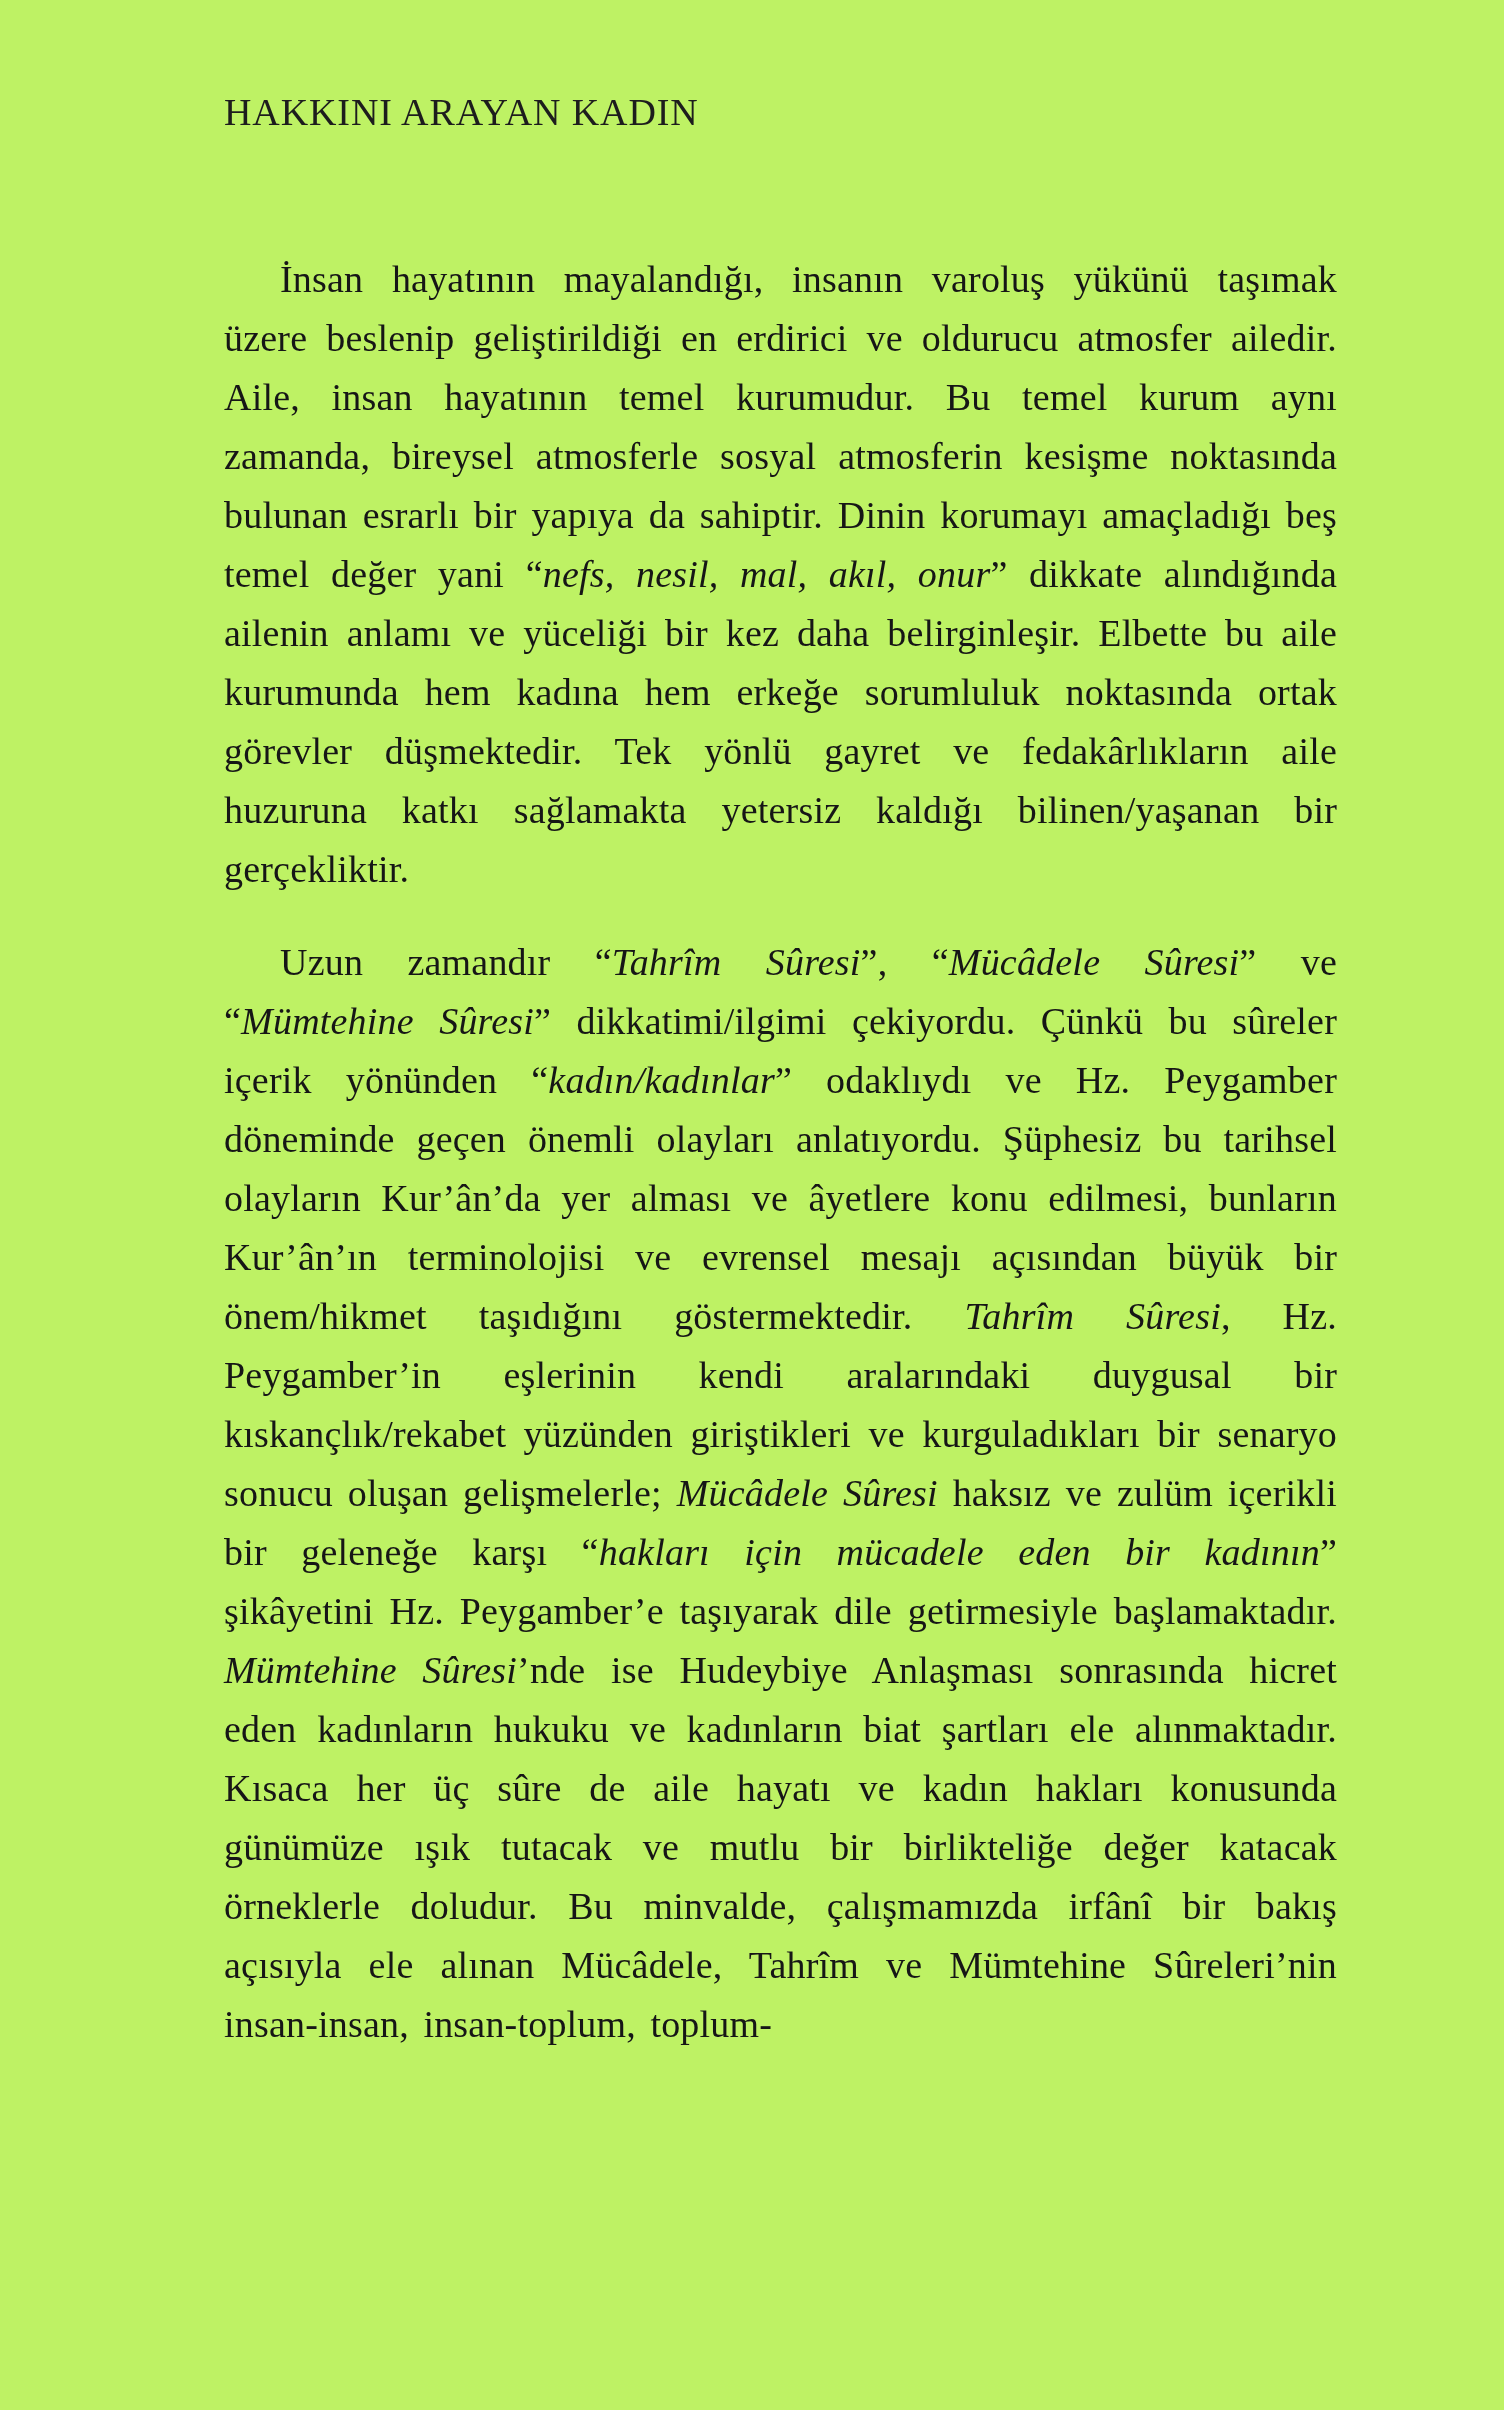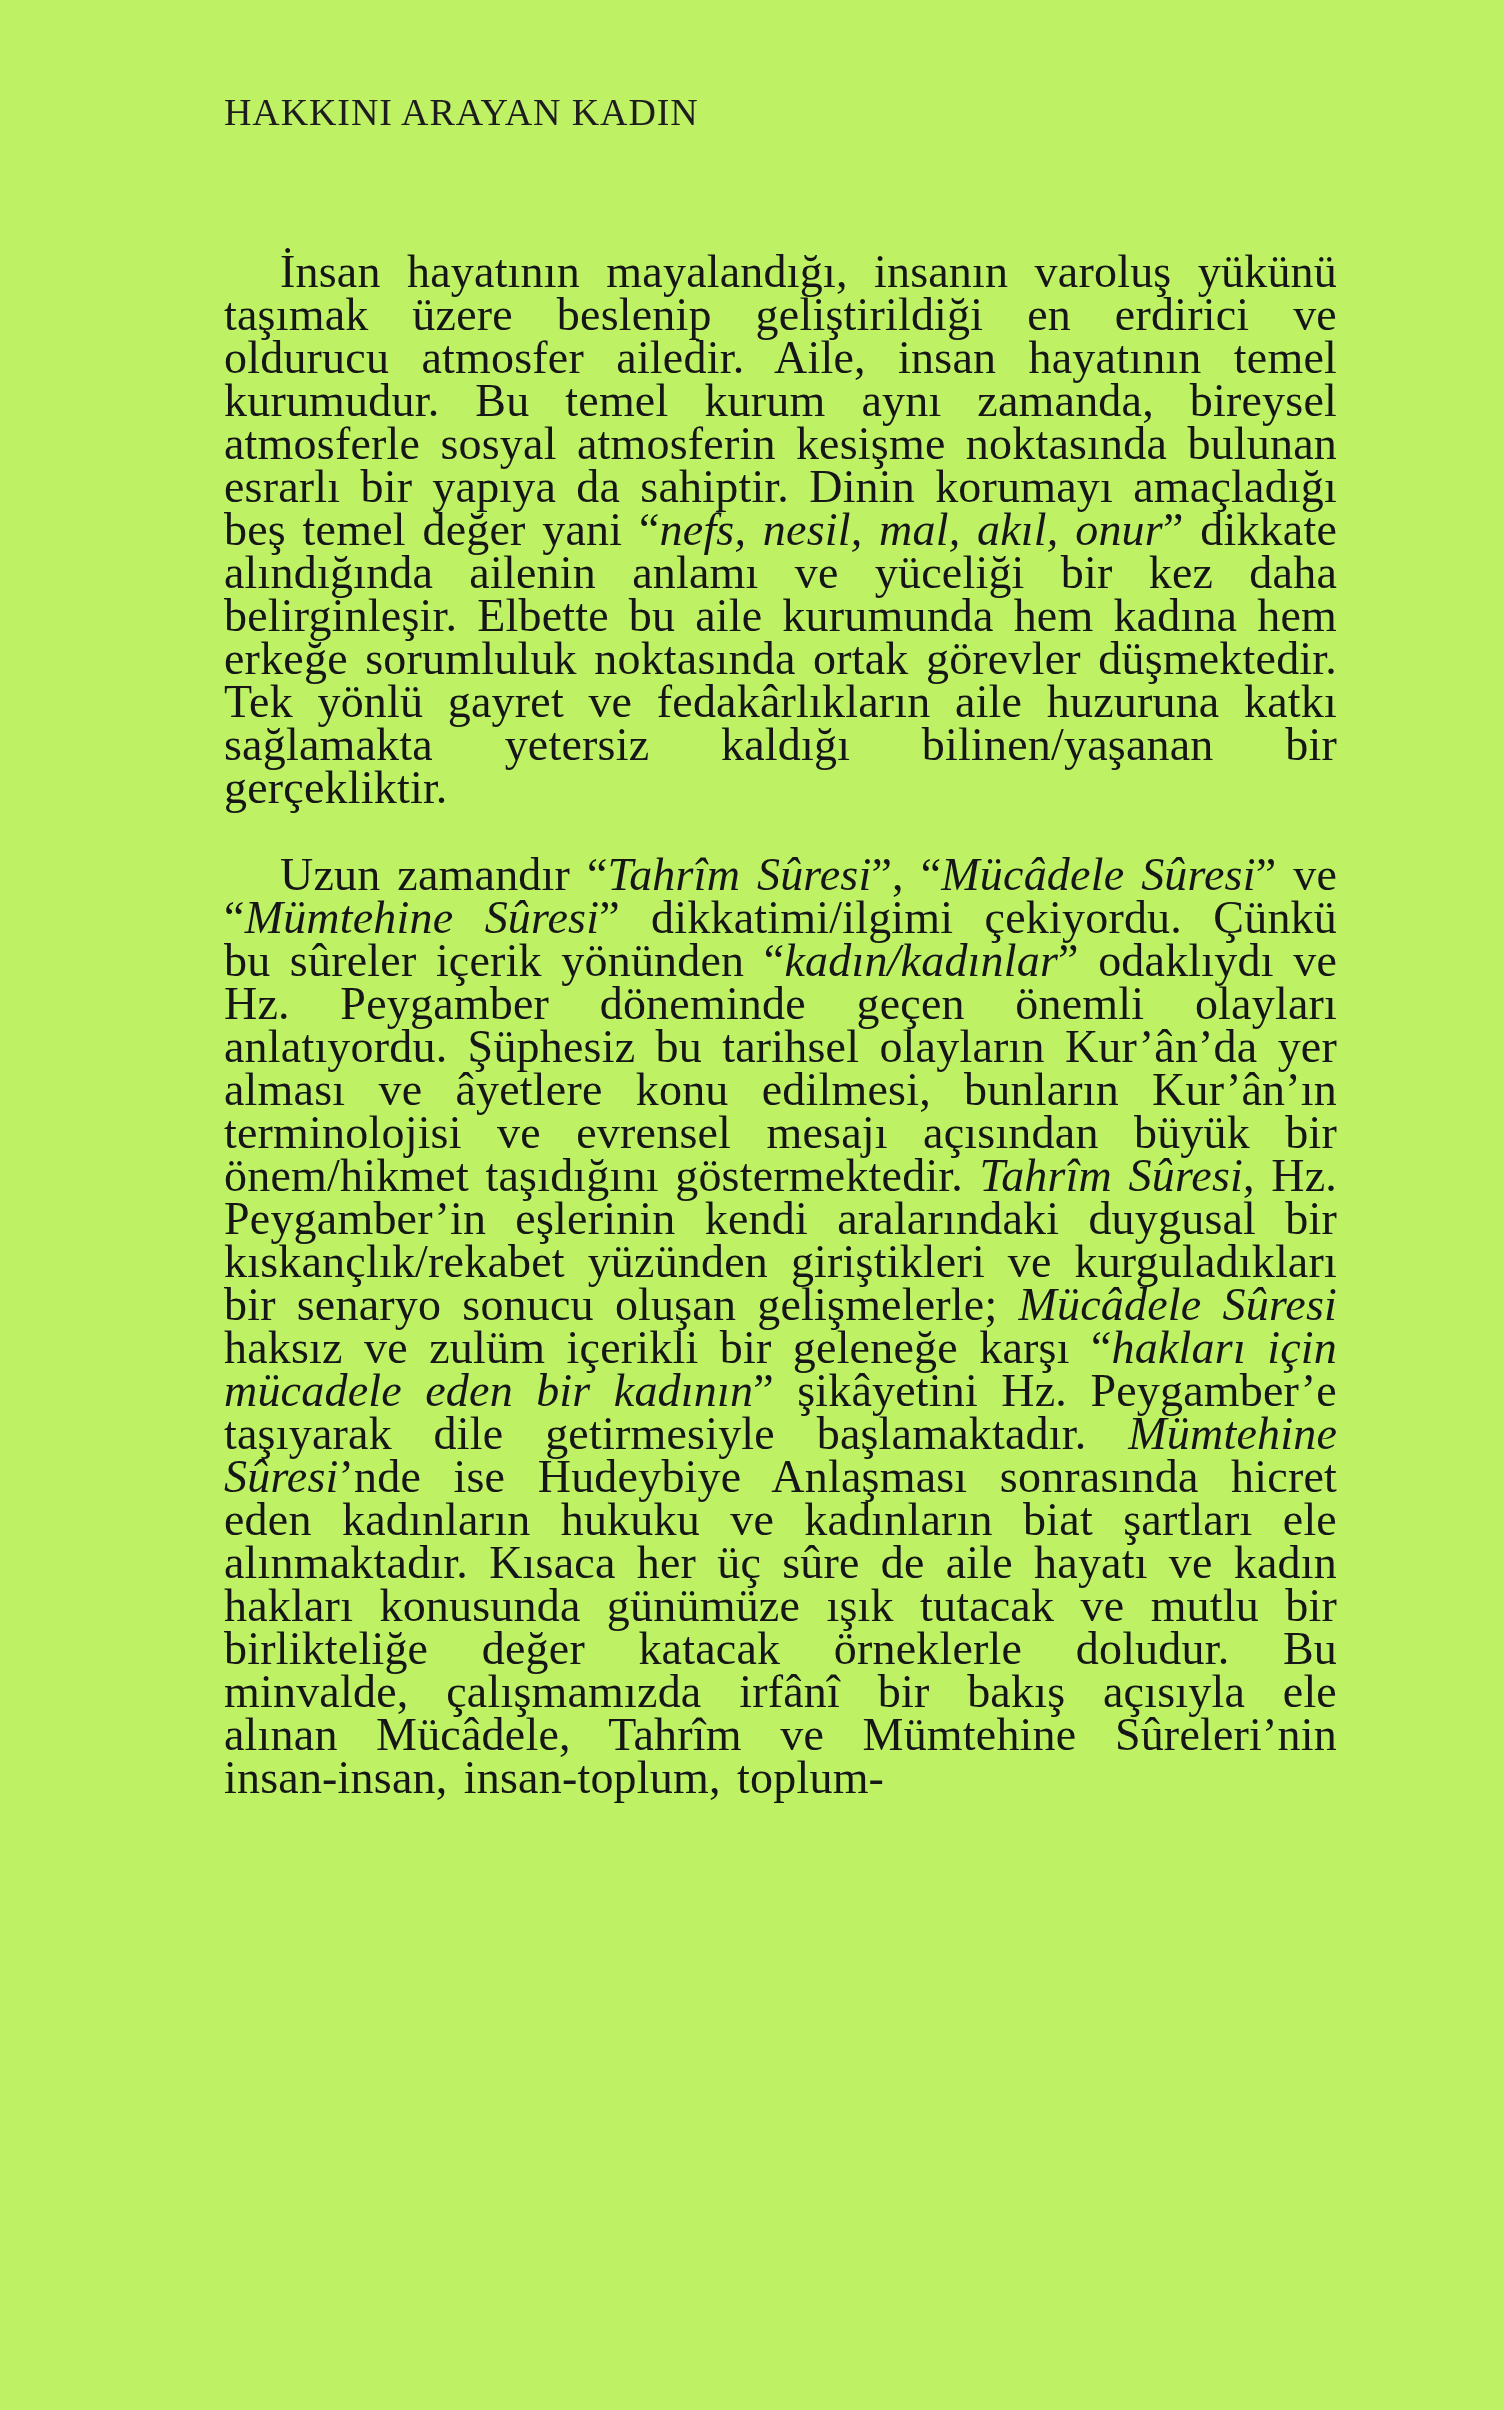"İnsan hayatının mayalandığı, insanın" .body-text p { font-size: 46px -> 38px; line-height: 43px -> 59px }
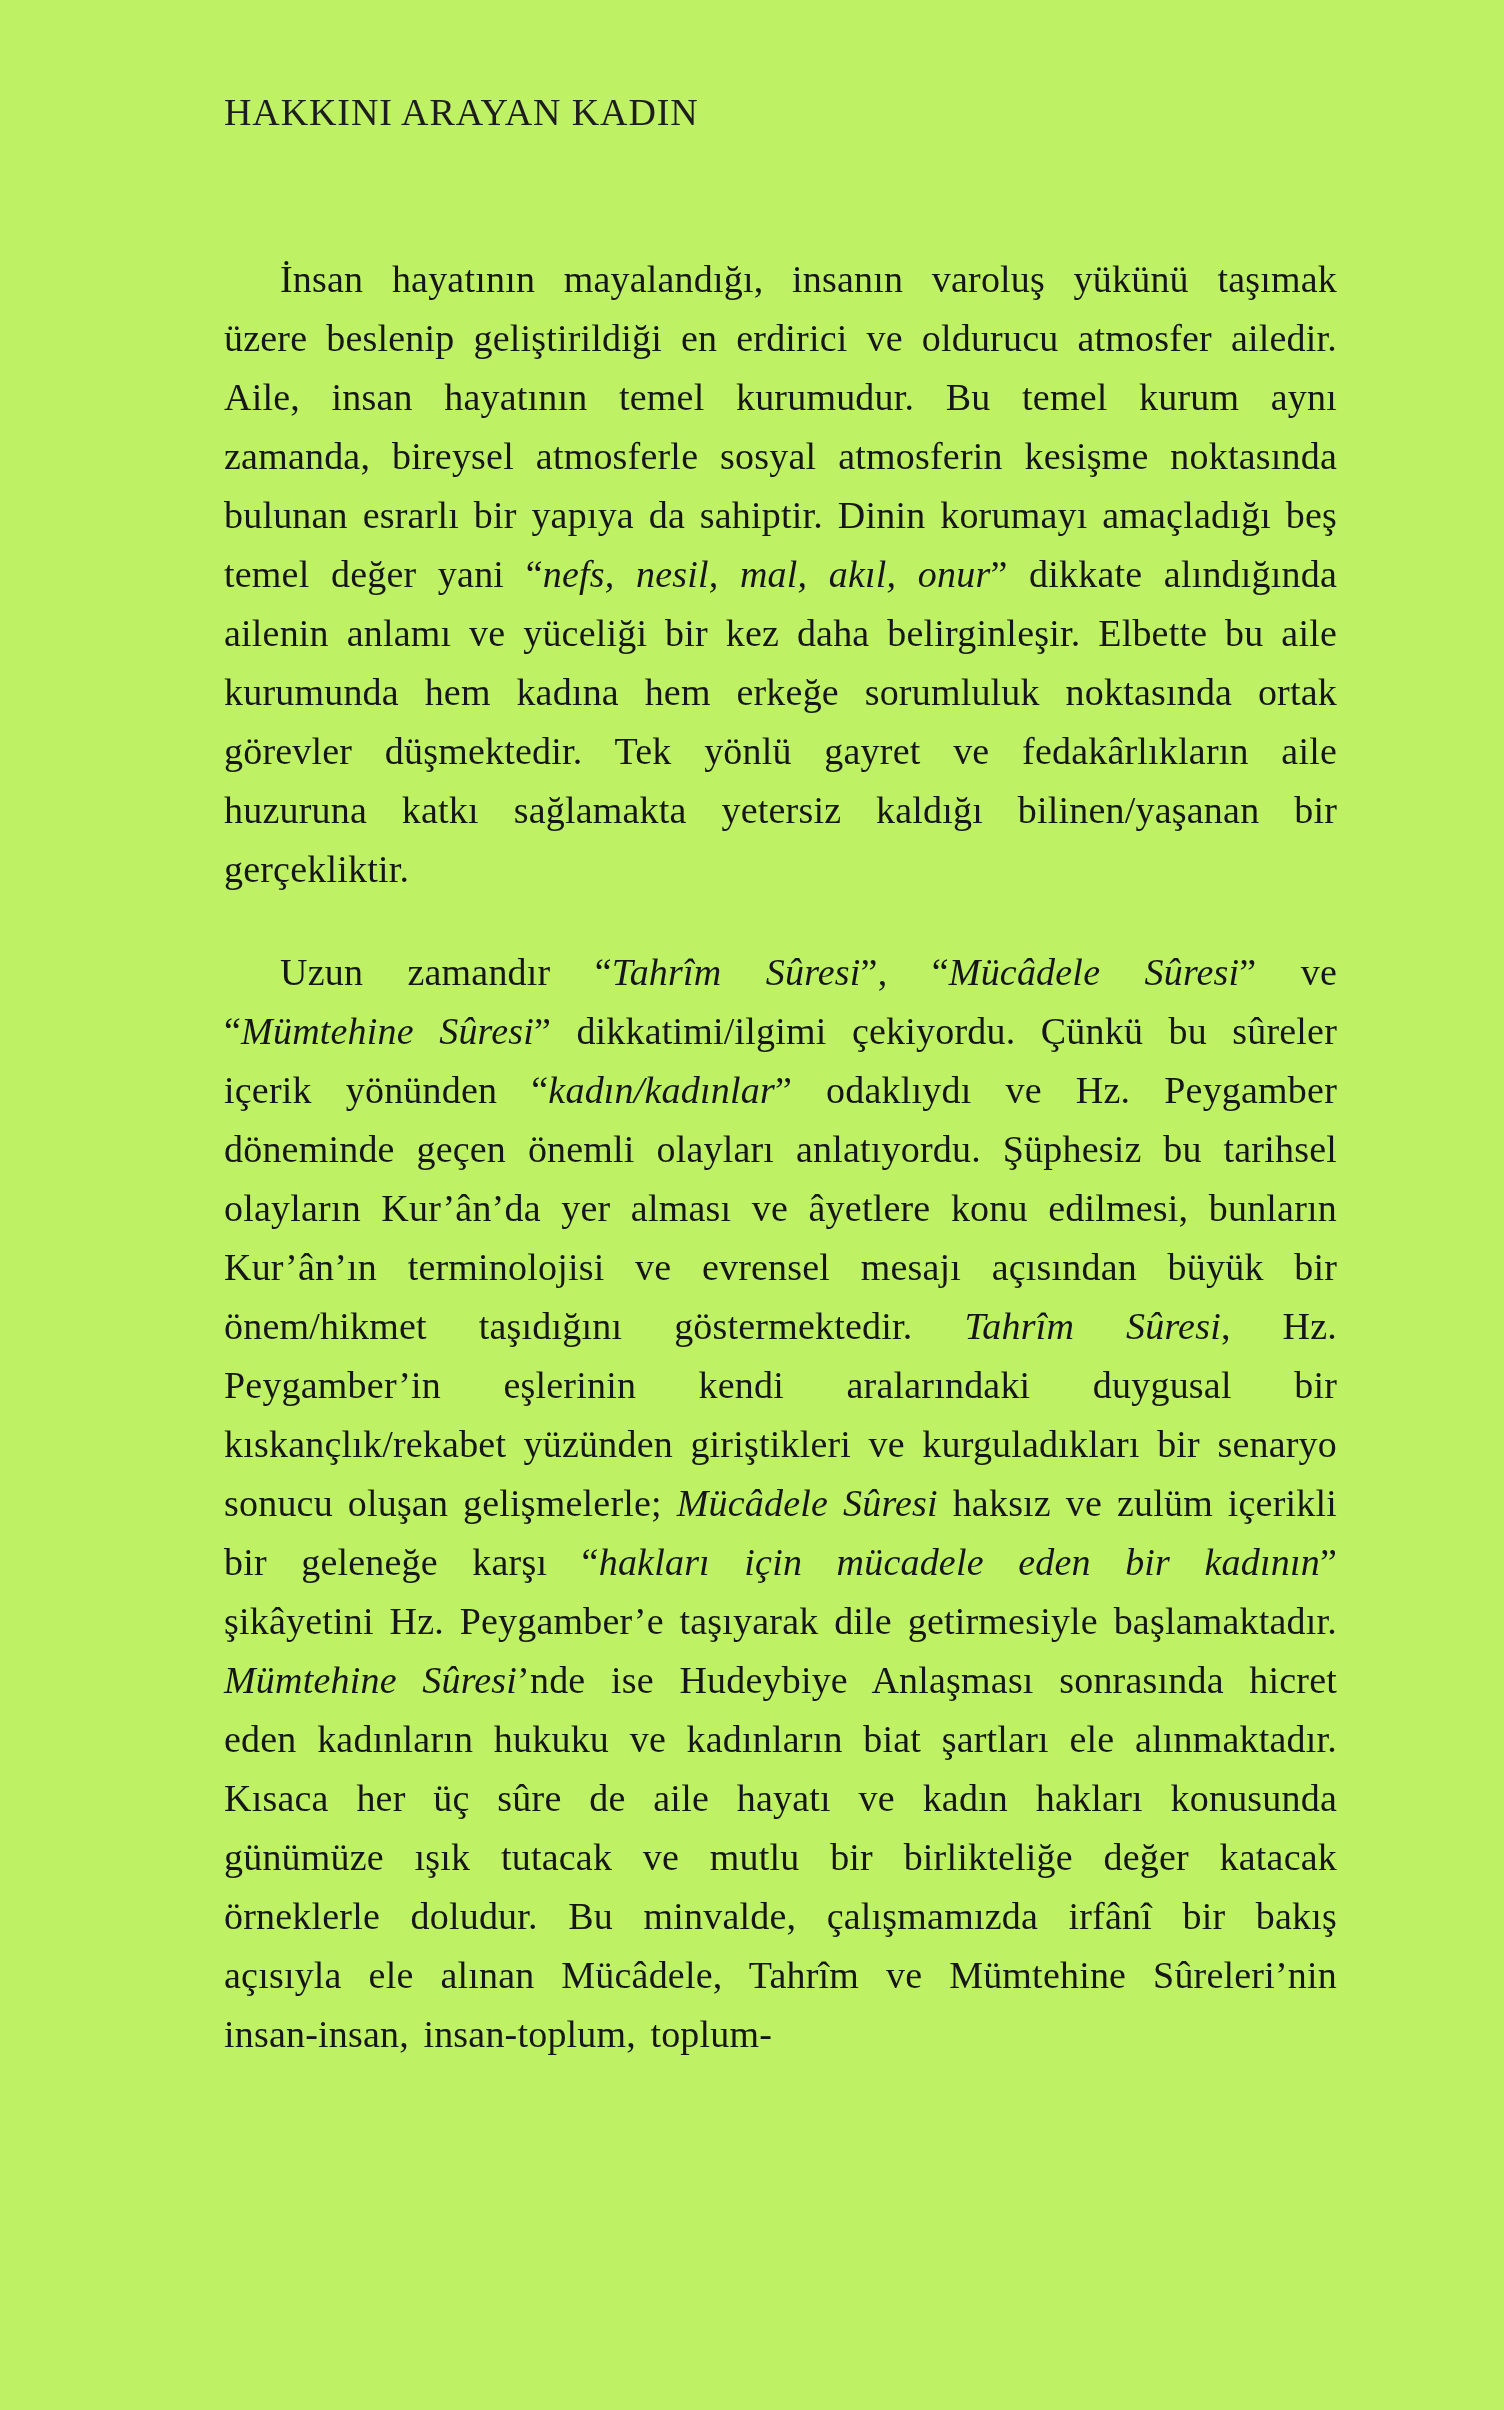"Uzun zamandır “Tahrîm Sûresi”, “Mücâdele" .body-text p + p { margin-top: 44px -> 34px }
